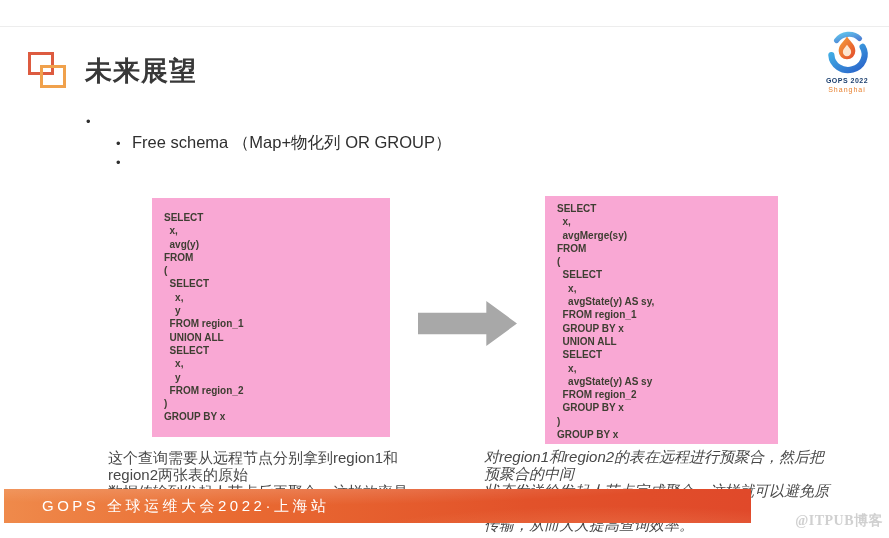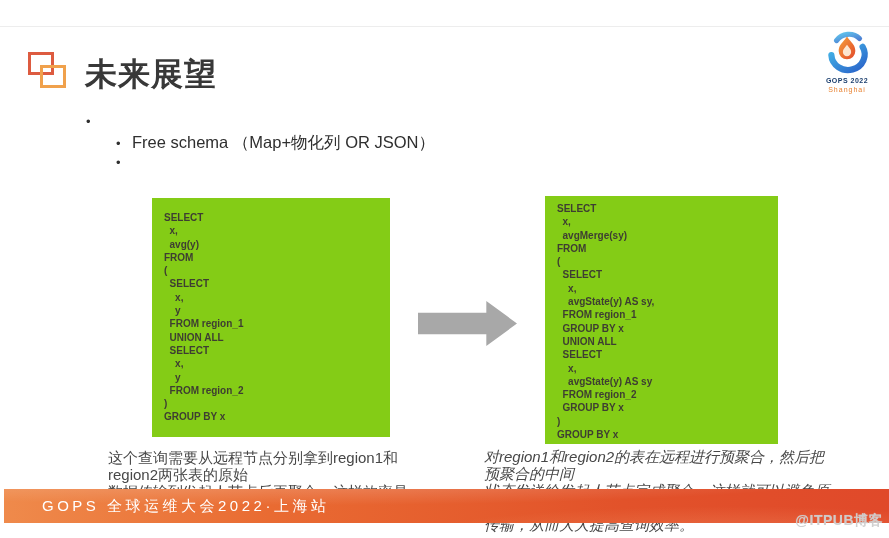"未来展望" .page-title { font-size: 32px -> 27px }
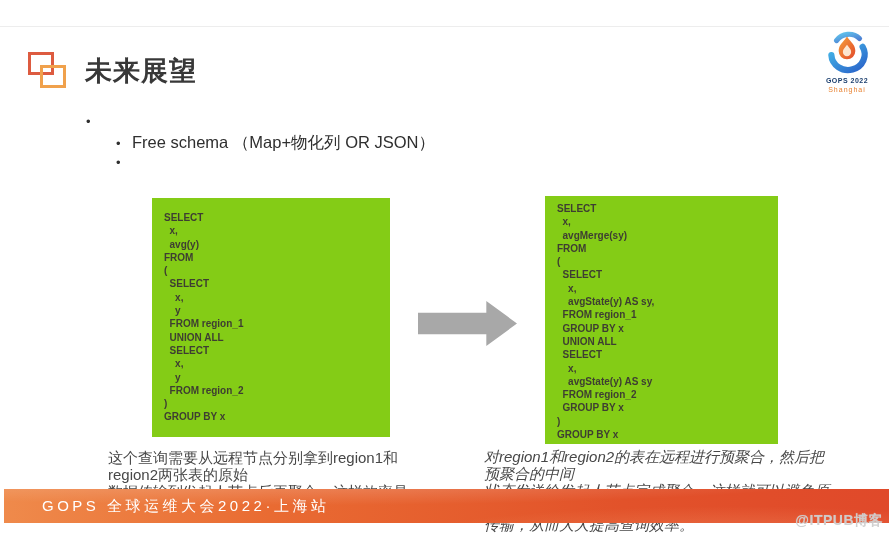"Free schema （Map+物化列 OR JSON）" span.b-sub { text: JSON -> GROUP }
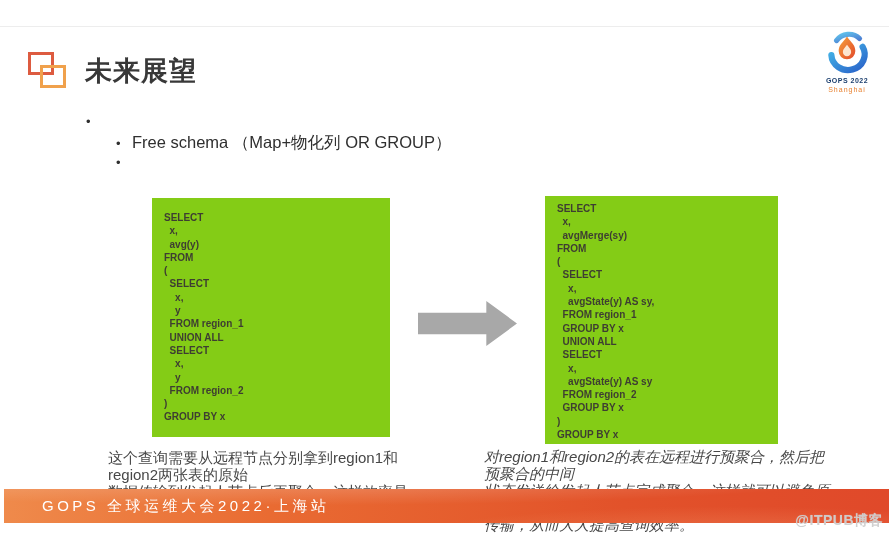"SELECT" .code-block { background: #84cc16 -> #f9a8d4 }
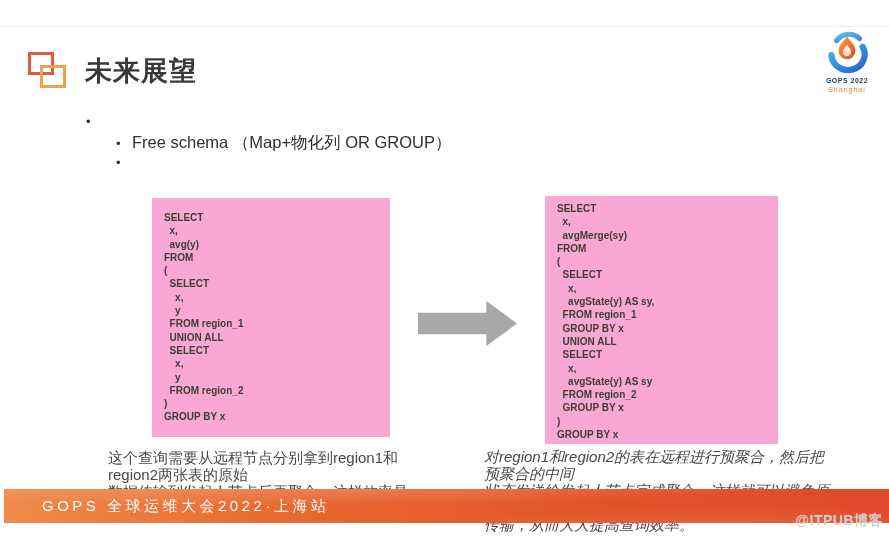"GOPS 全球运维大会2022·上海站" .footer-bar { width: 885px -> 747px }
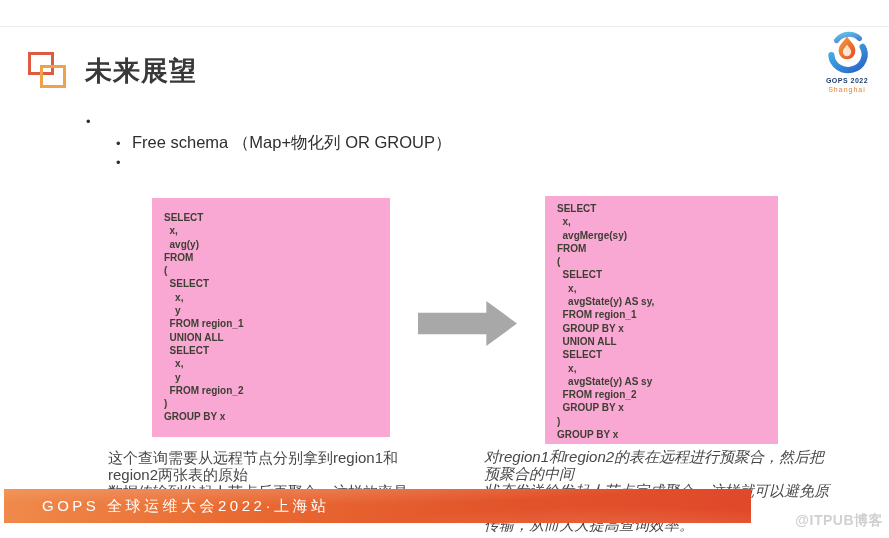"@ITPUB博客" .watermark { font-family: none -> Liberation Serif, serif }
